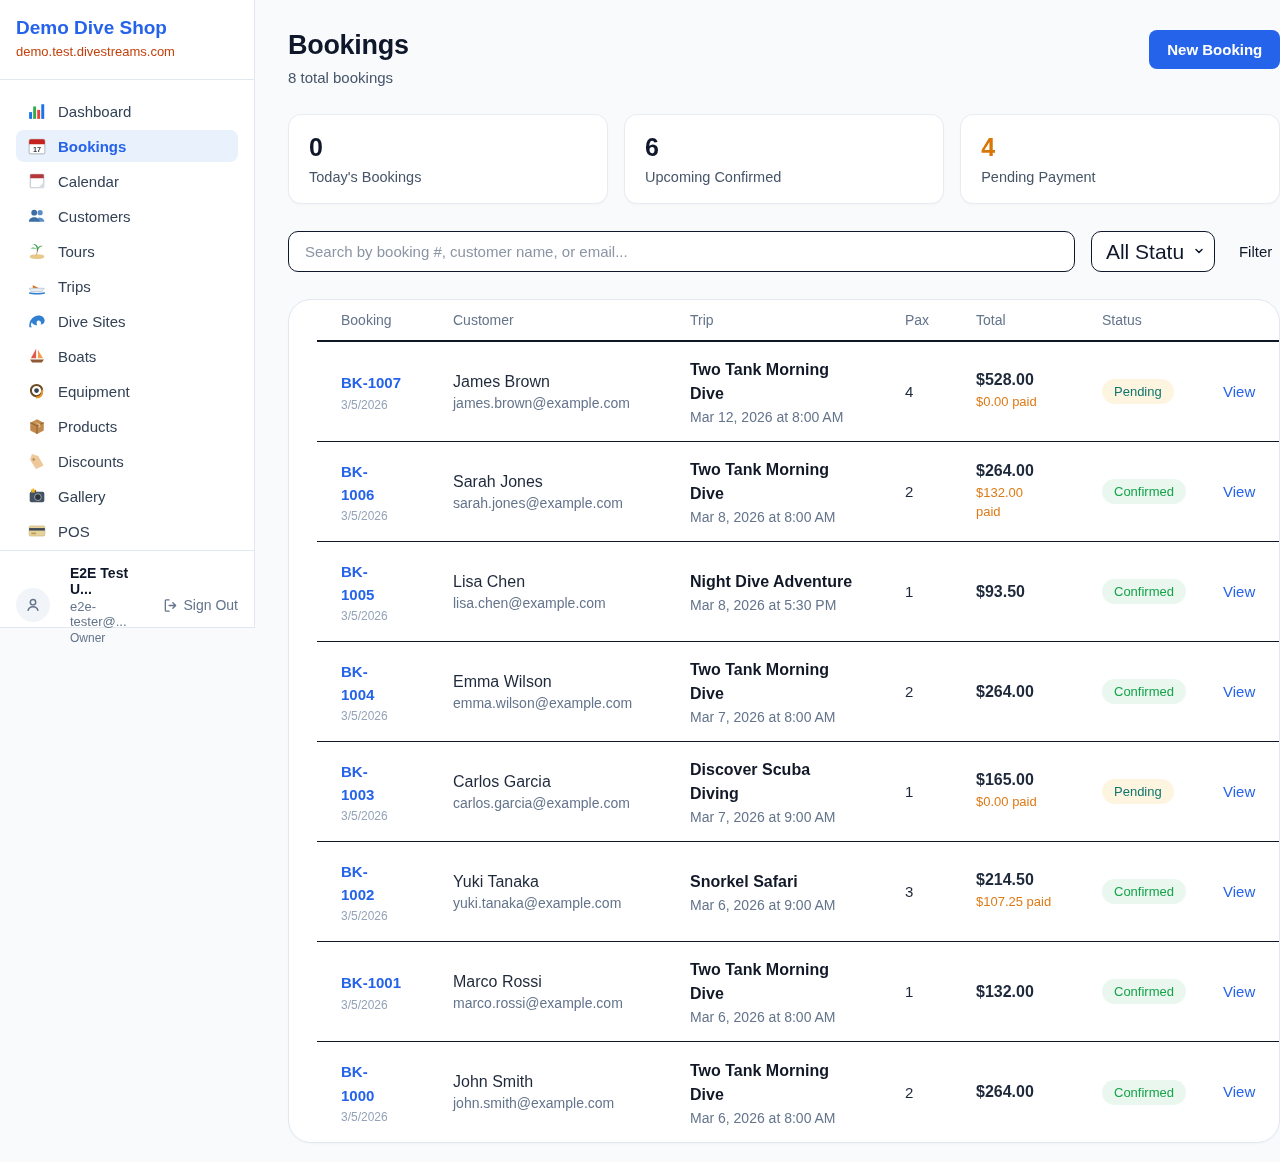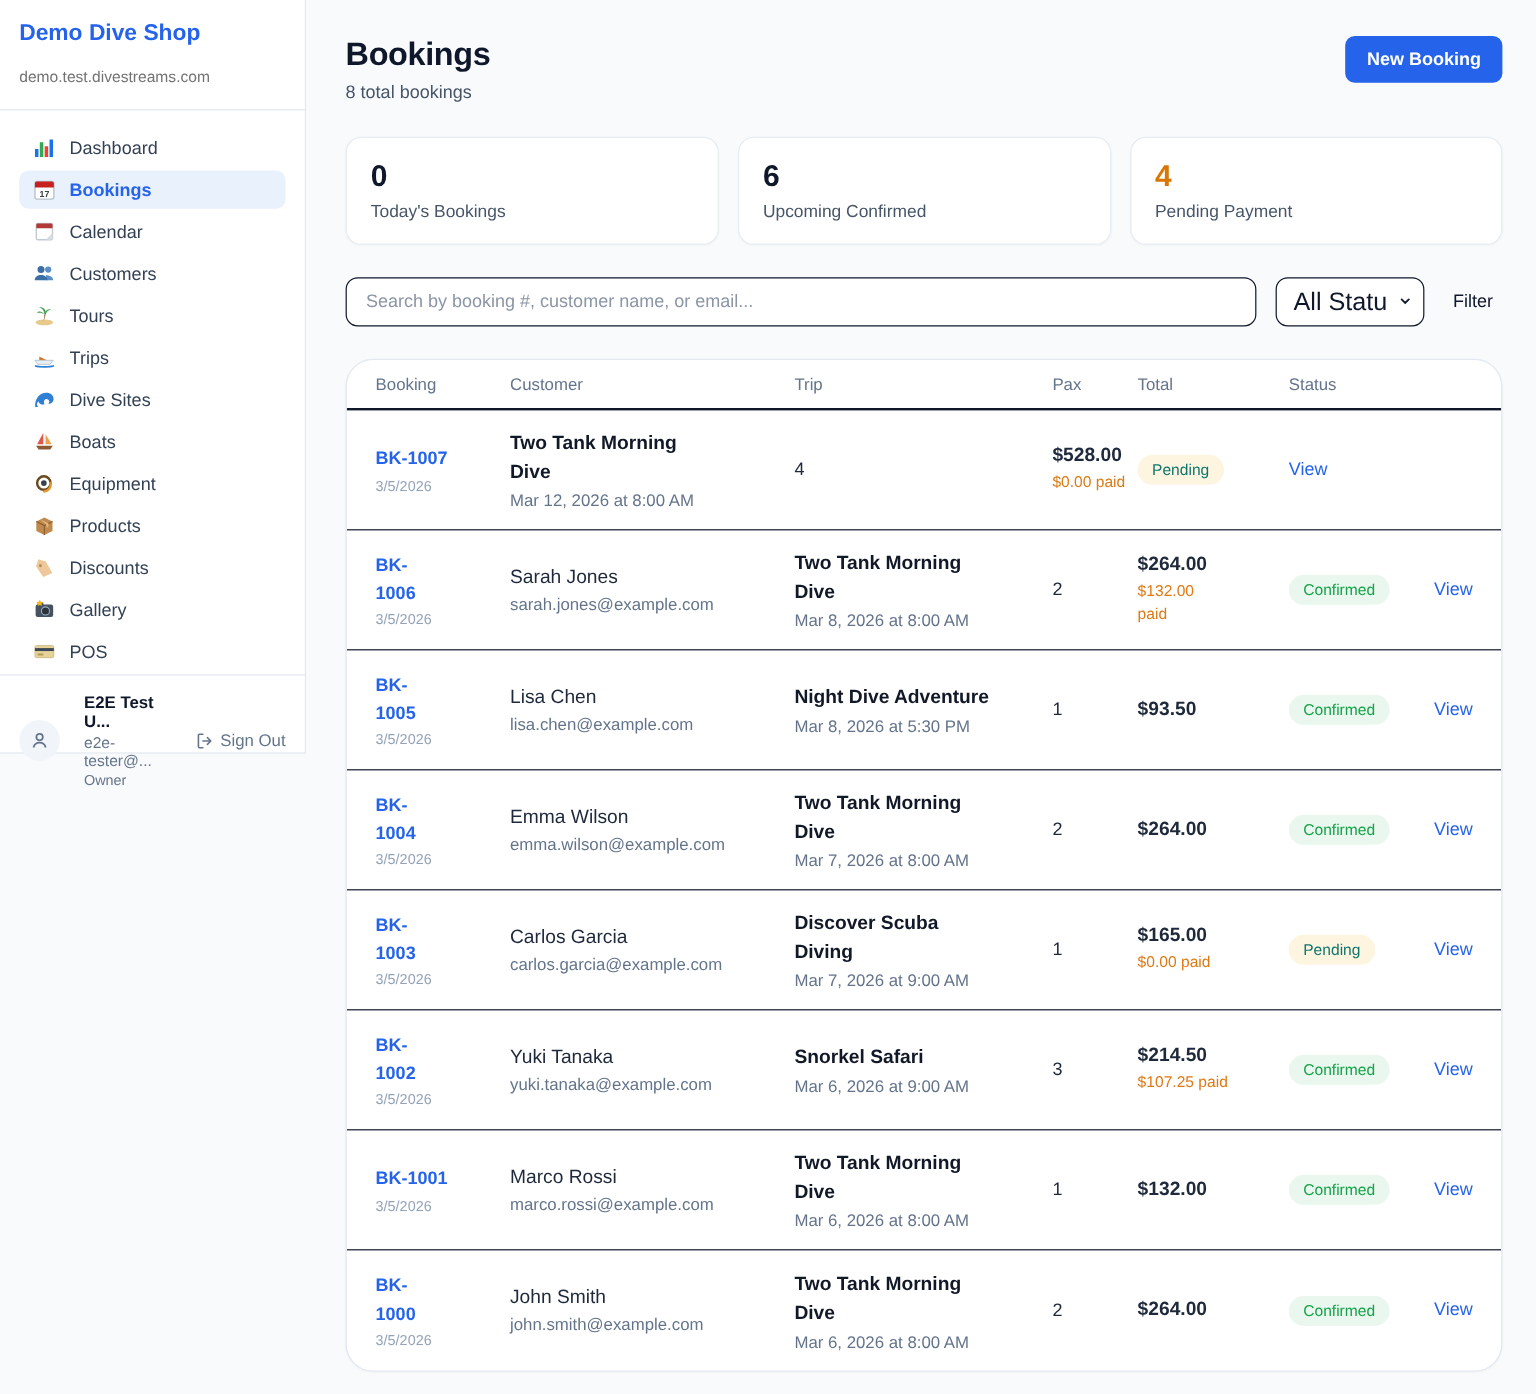"demo.test.divestreams.com" .brand-sub { color: #737373 -> #c2410c; margin-top: 17px -> 5px }
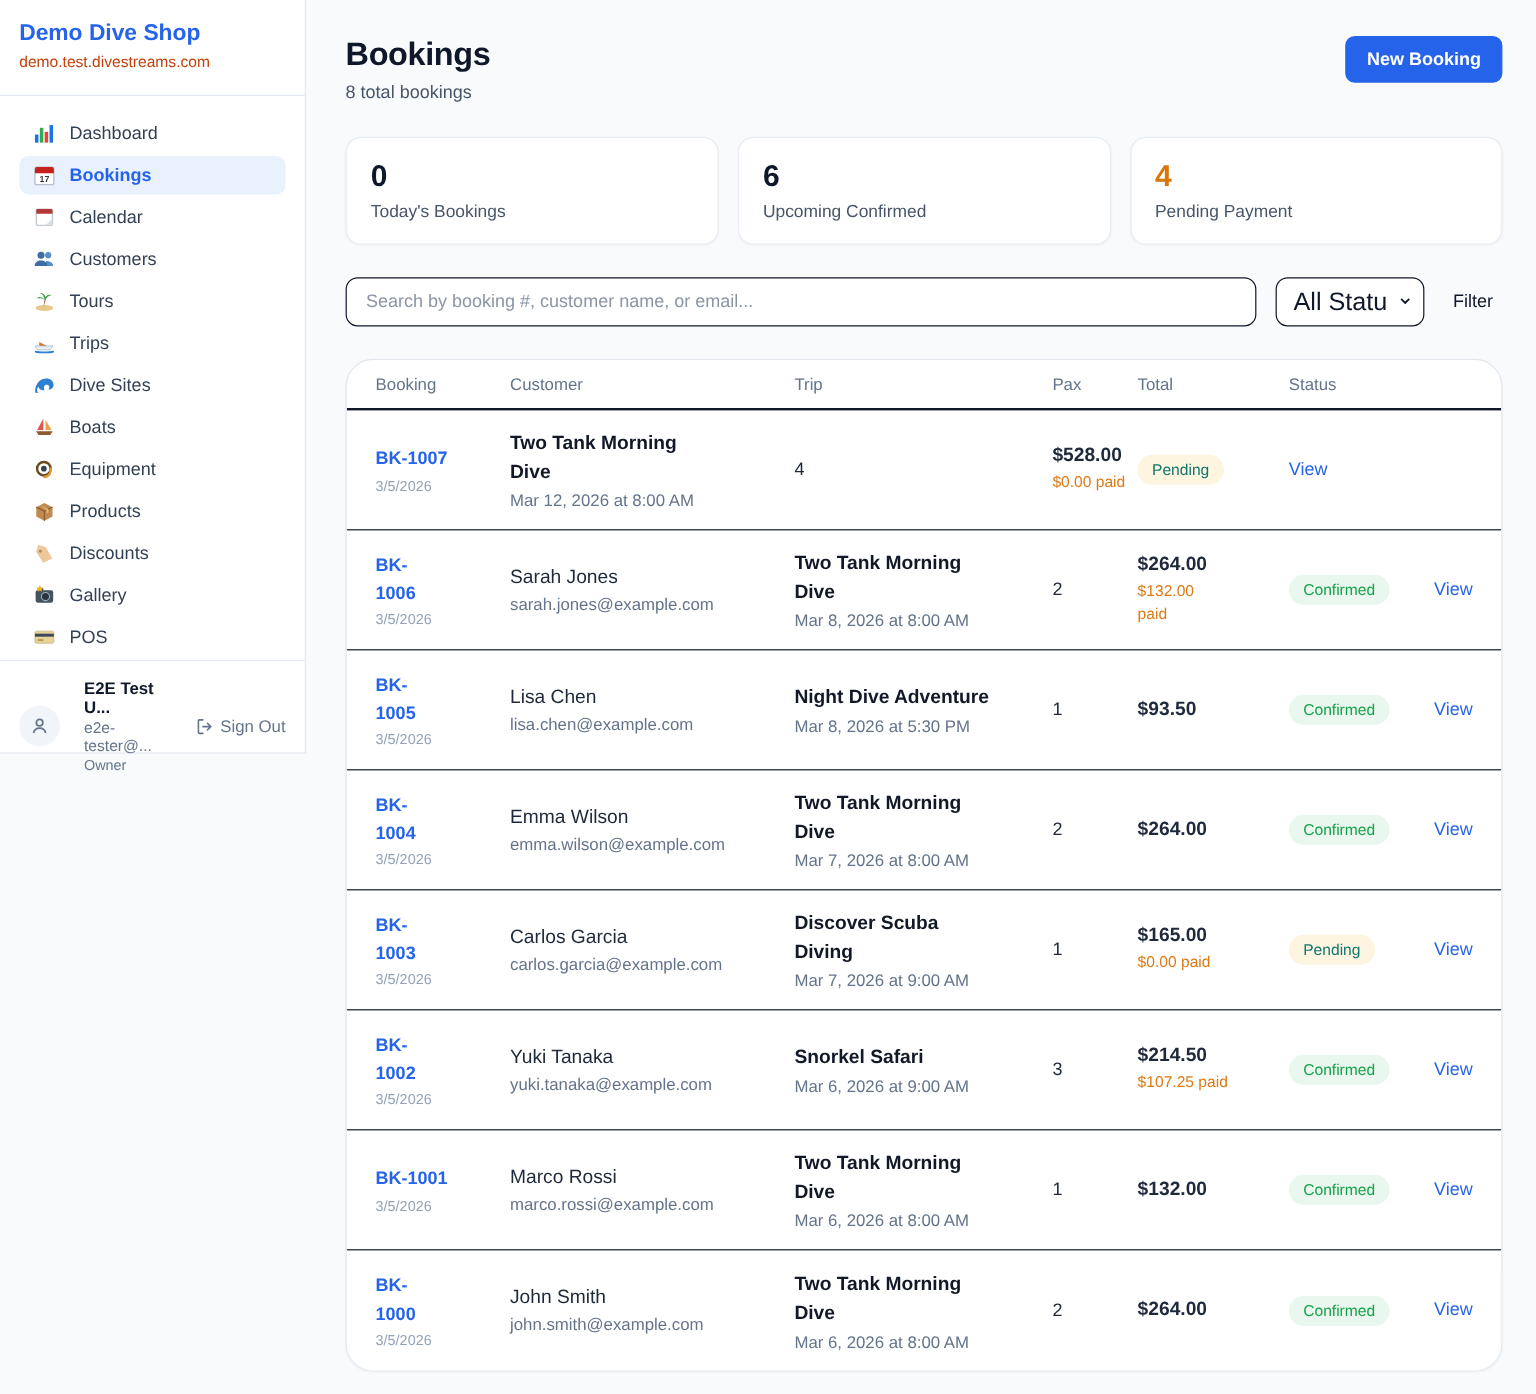"Booking" .table-card { padding-left: none -> 28px }
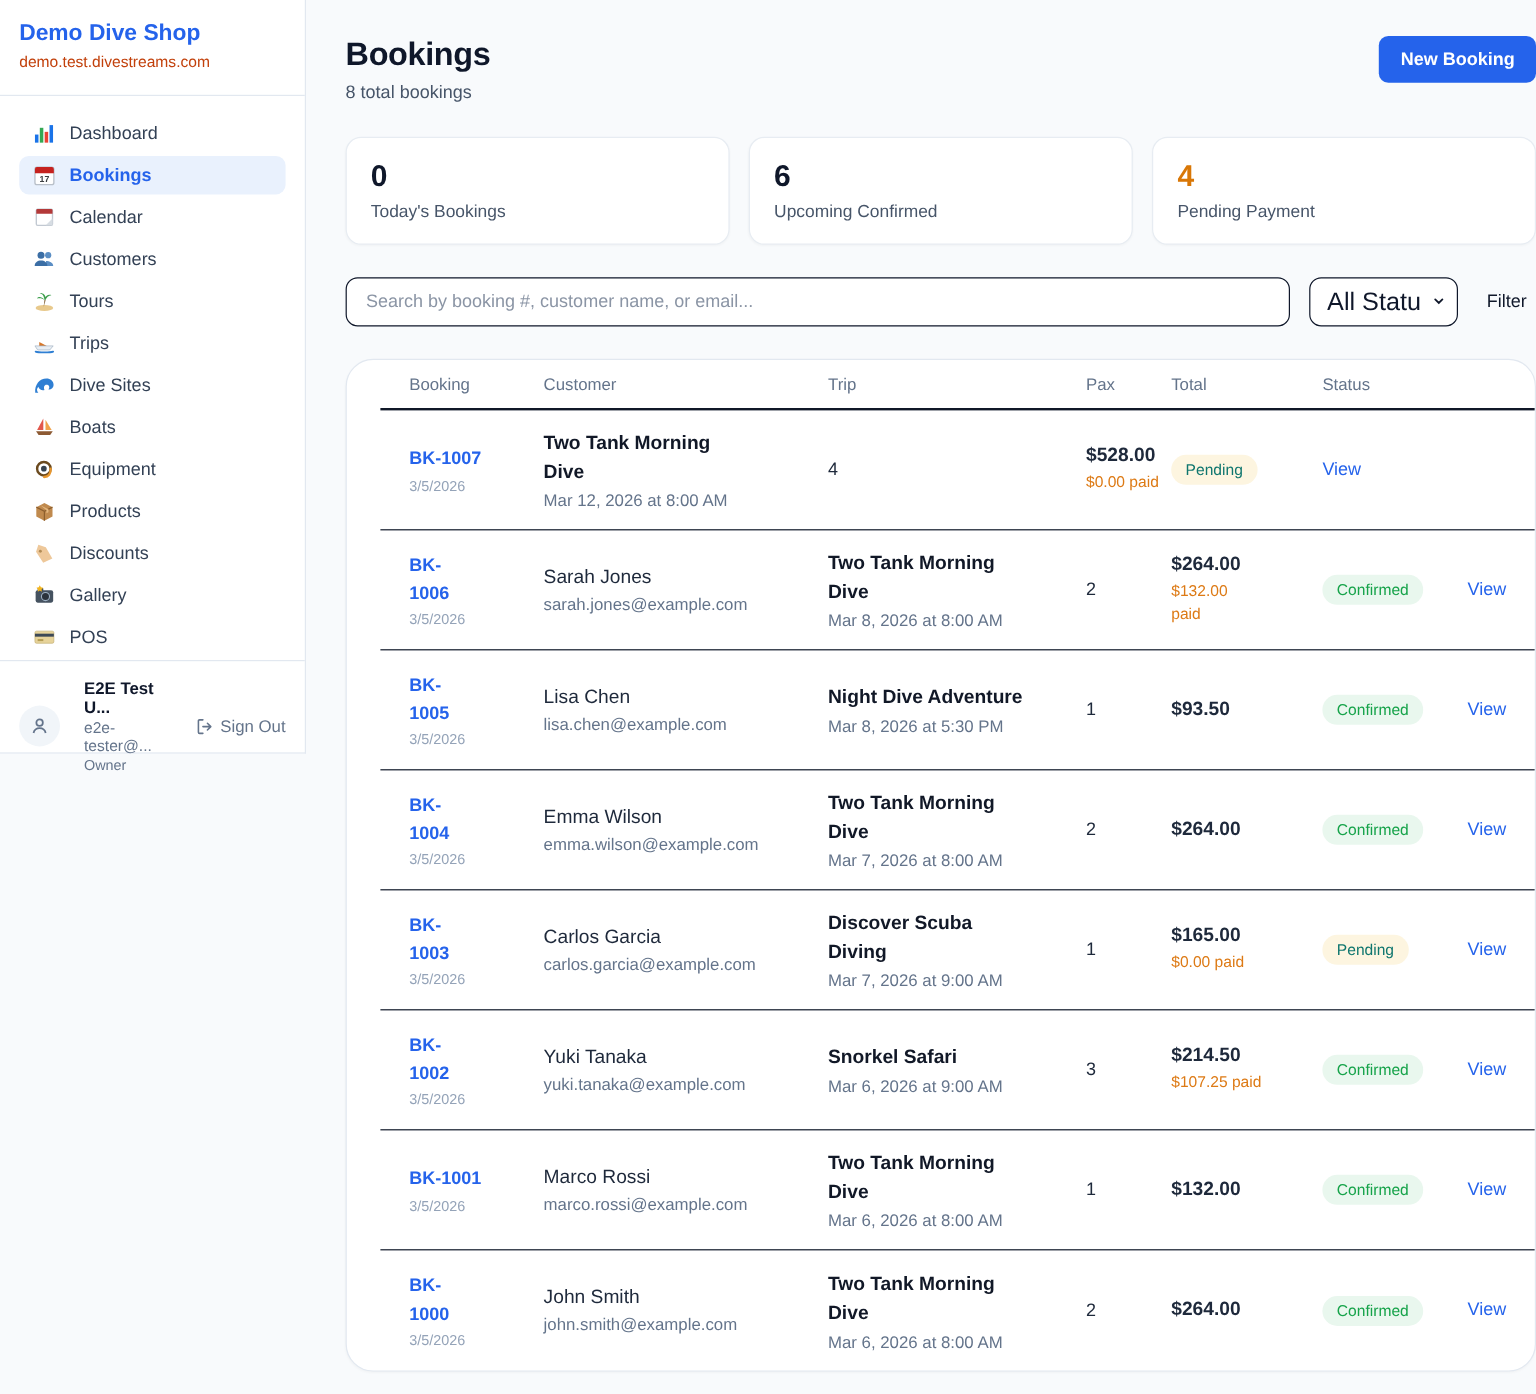"James Brown" div { html: none -> <div> <div>James Brown</div> <div>james.brown@example.com</div> </div> }
